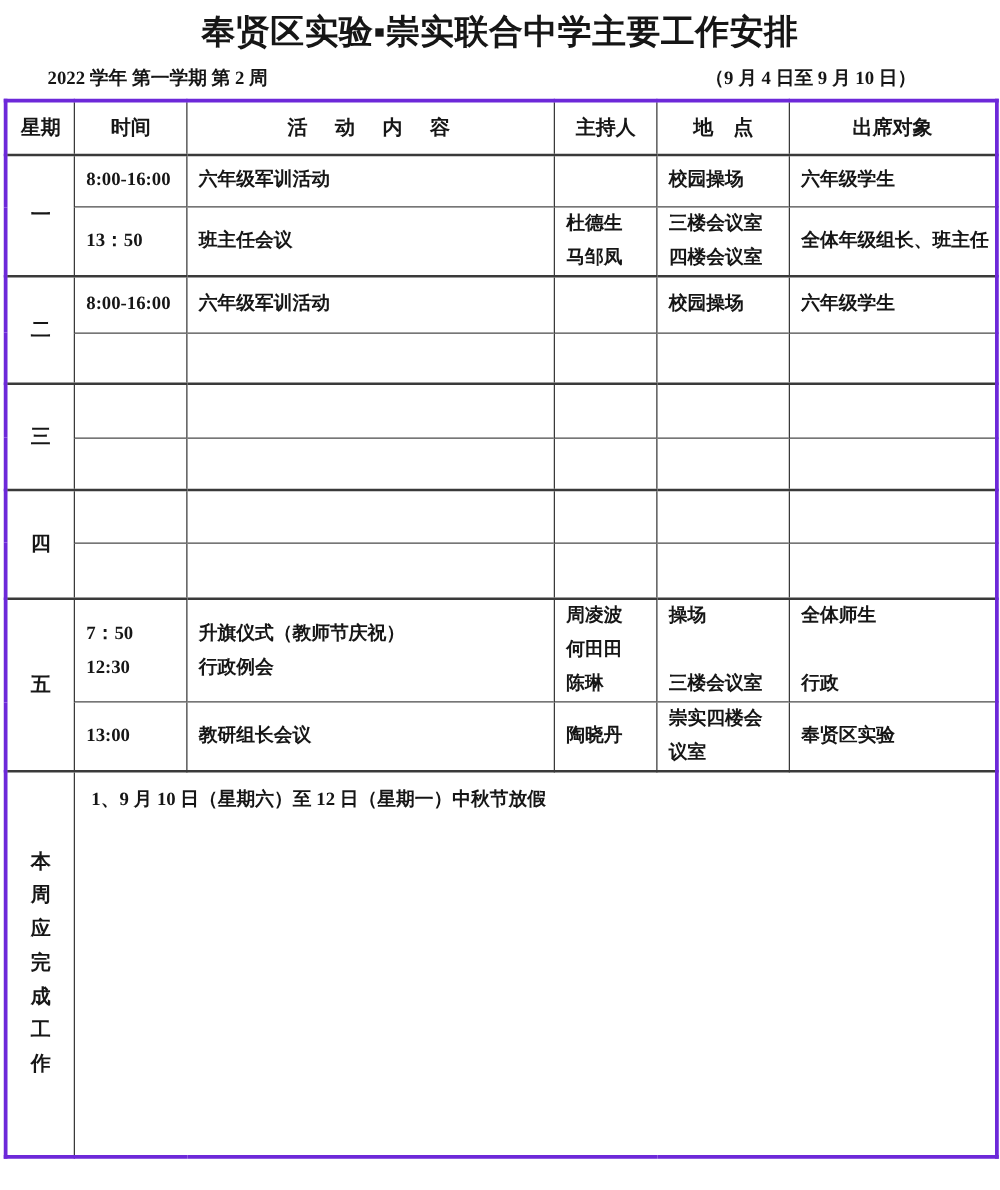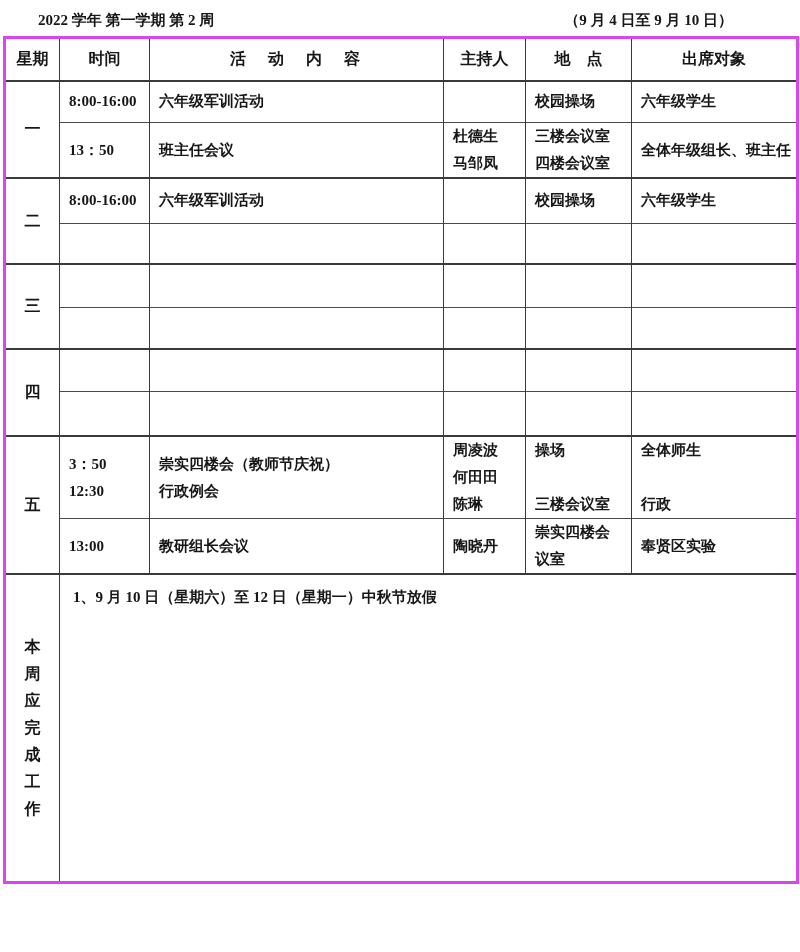"奉贤区实验▪崇实联合中学主要工作安排" h1.doc-title { html: none -> <h1>奉贤区实验▪崇实联合中学主要工作安排</h1> }
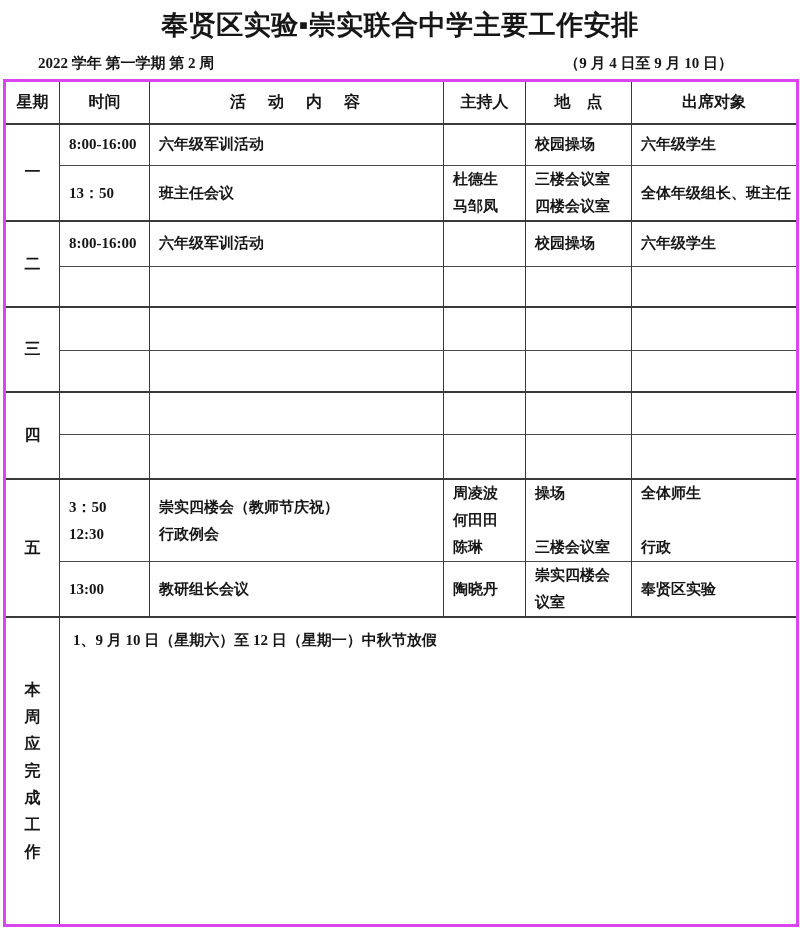"星期" table.schedule { border: 3px solid #d946ef -> 3px solid #6d28d9 }
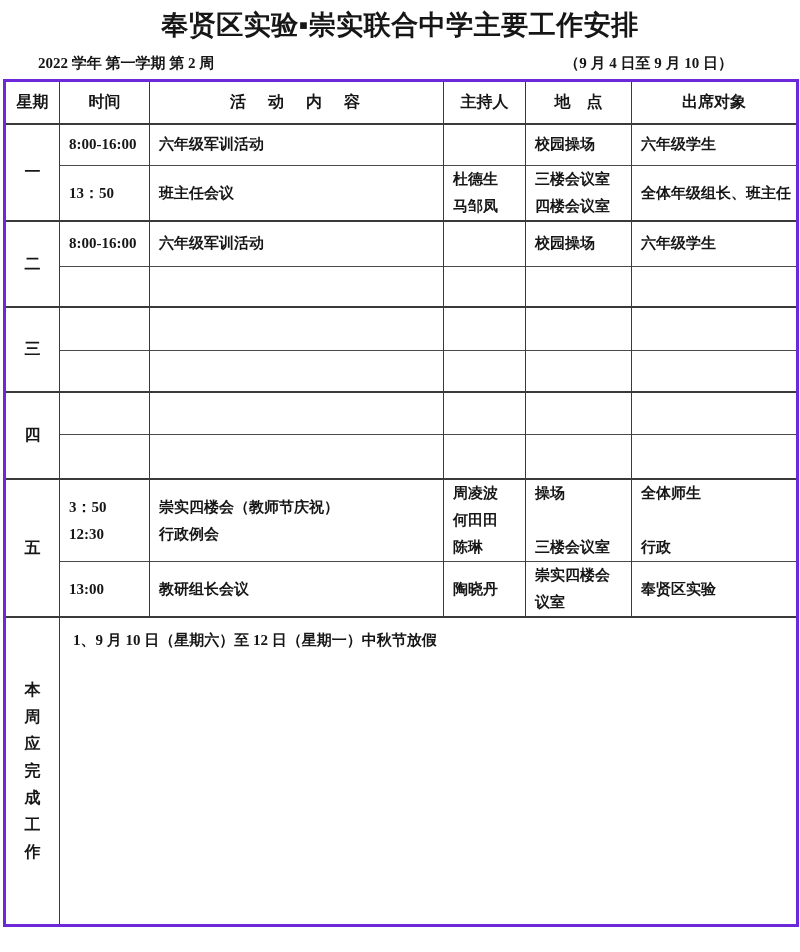"3：50" div.ln { text: 3 -> 7 }
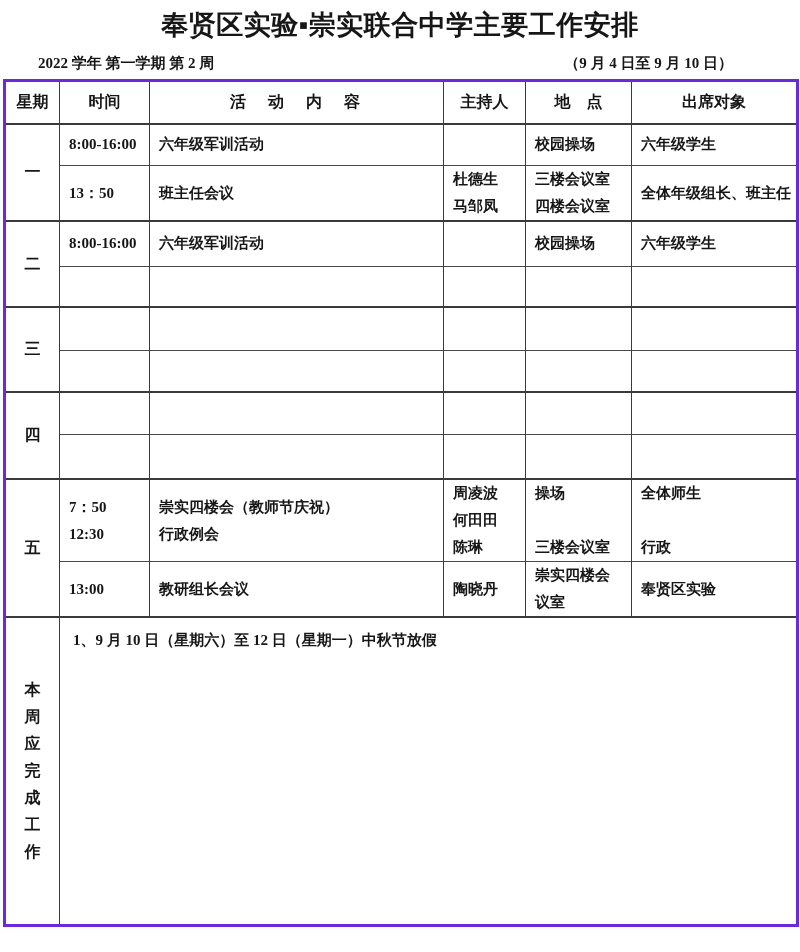"崇实四楼会（教师节庆祝）" div.ln { text: 崇实四楼会 -> 升旗仪式 }
